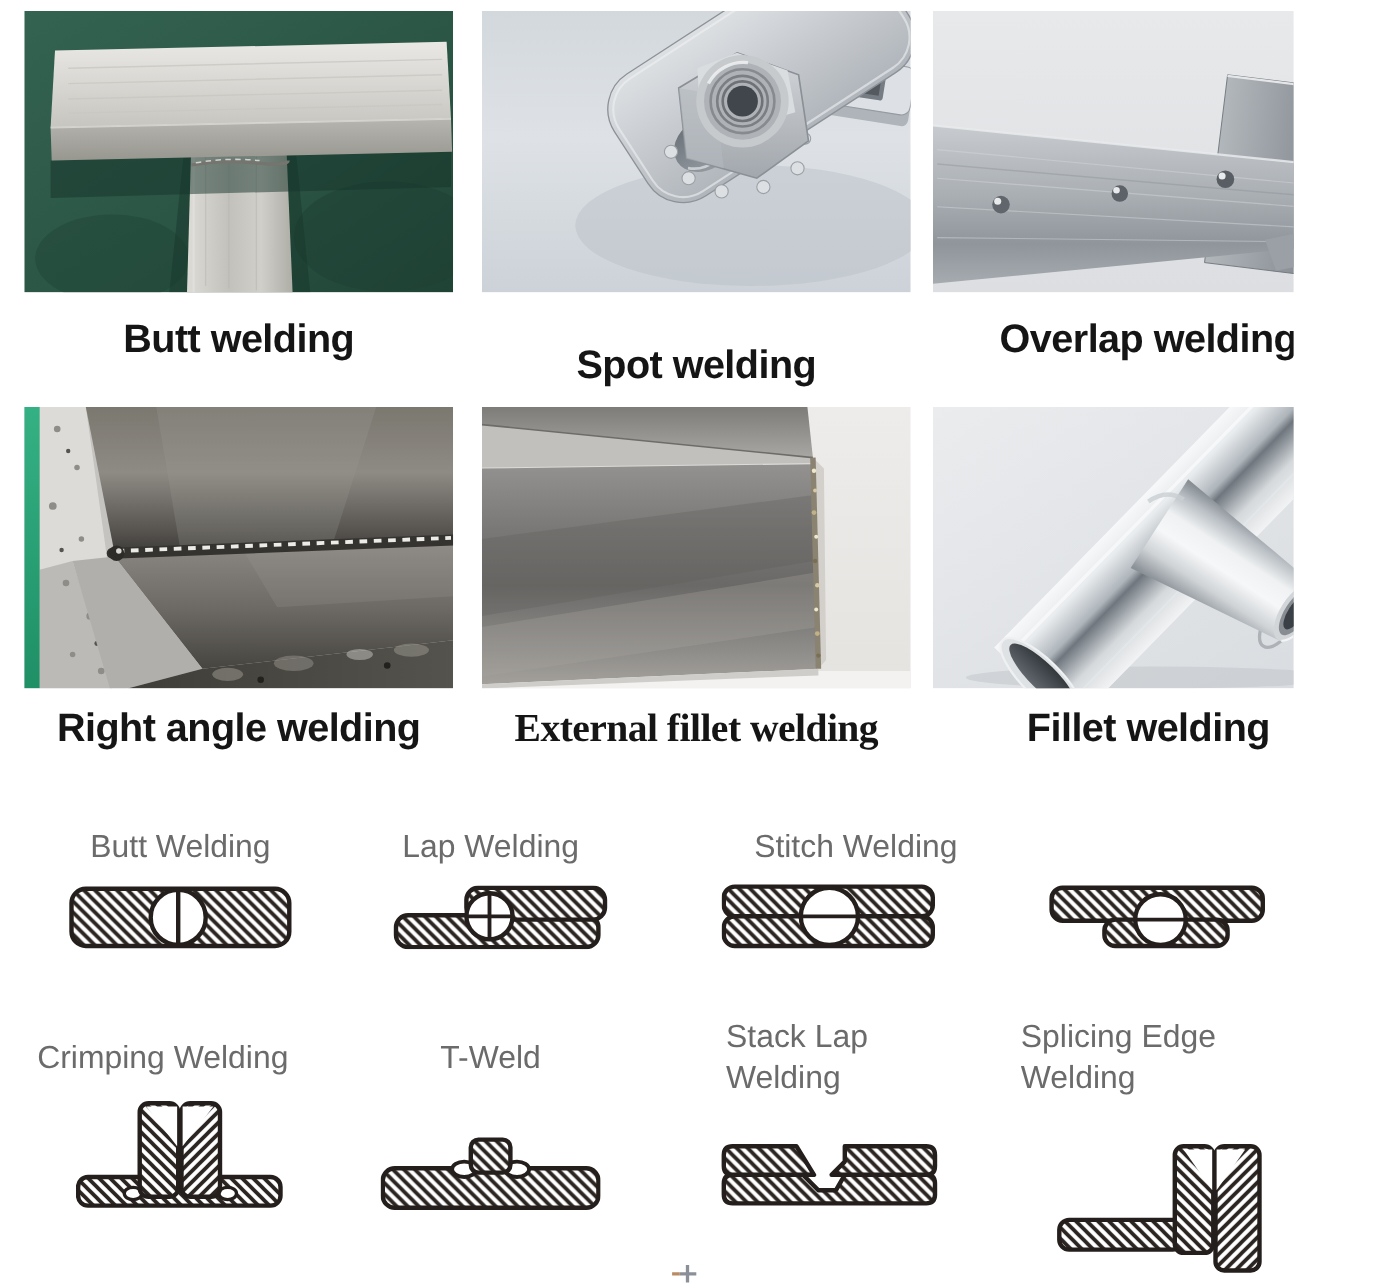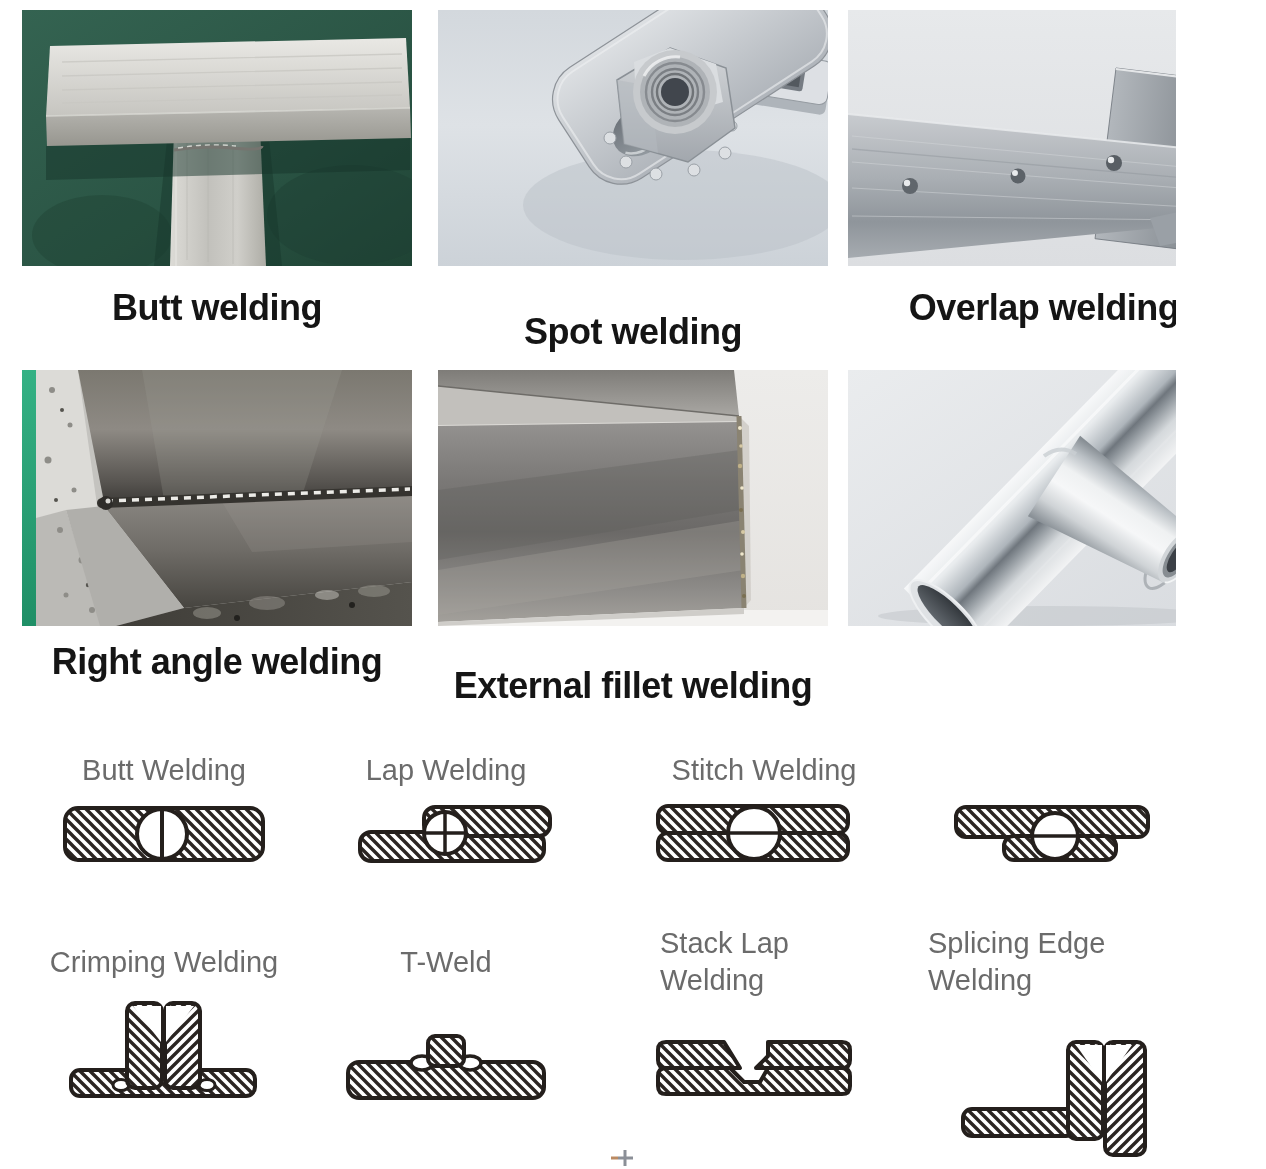"External fillet welding" div.cap { font-family: none -> Liberation Serif, serif; top: 660px -> 636px }
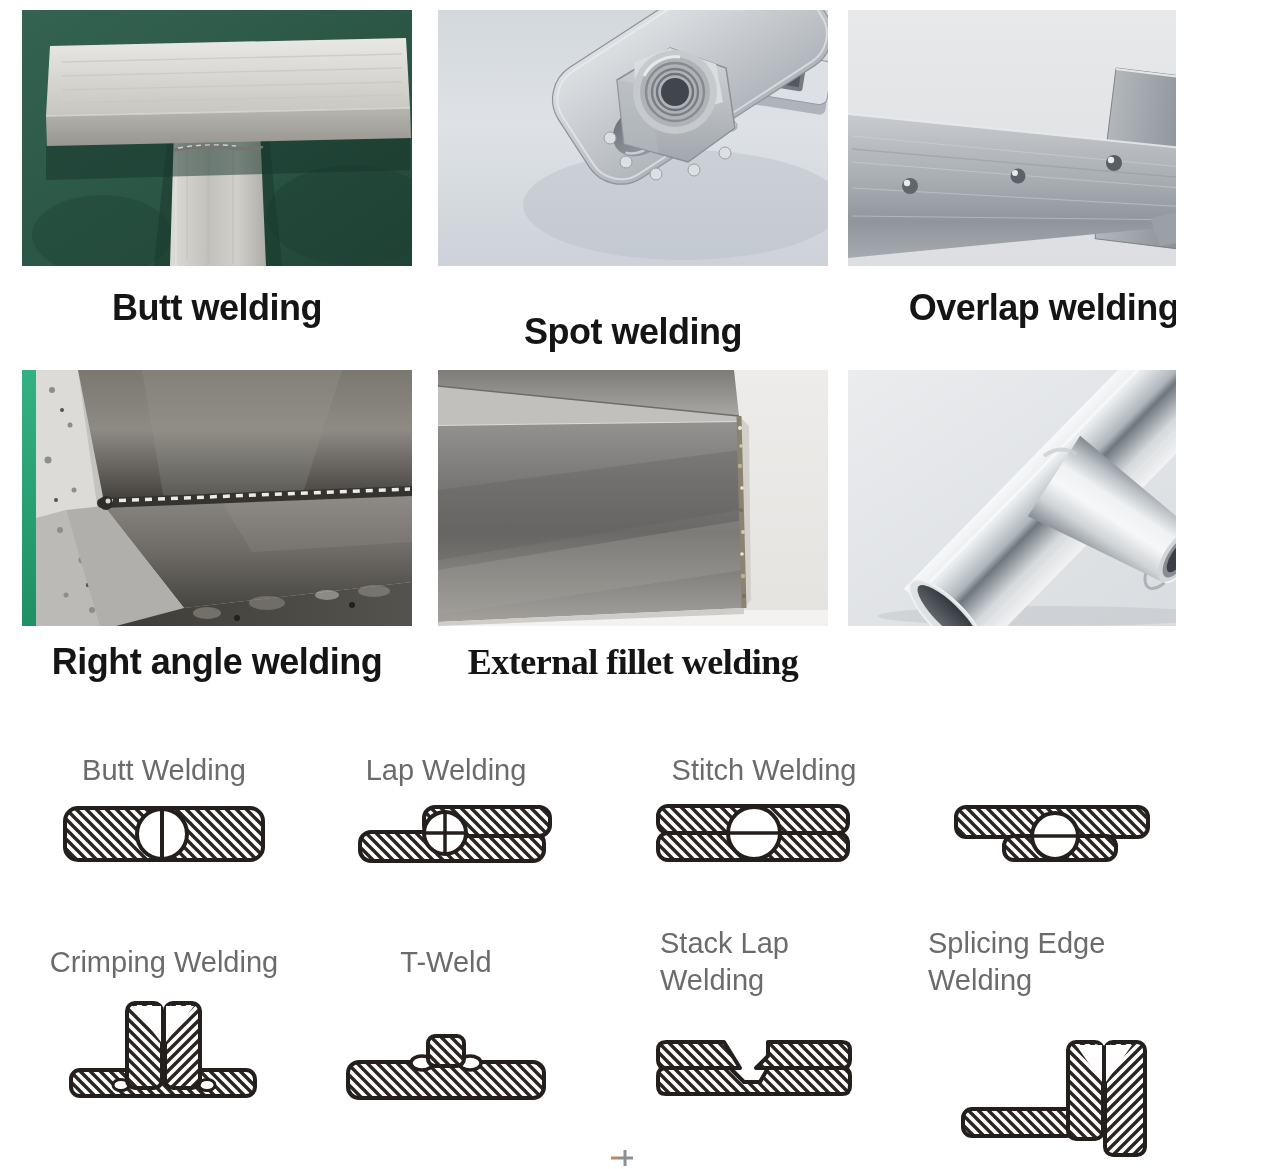"Fillet welding" div.cap { html: none -> <div>Fillet welding</div> }
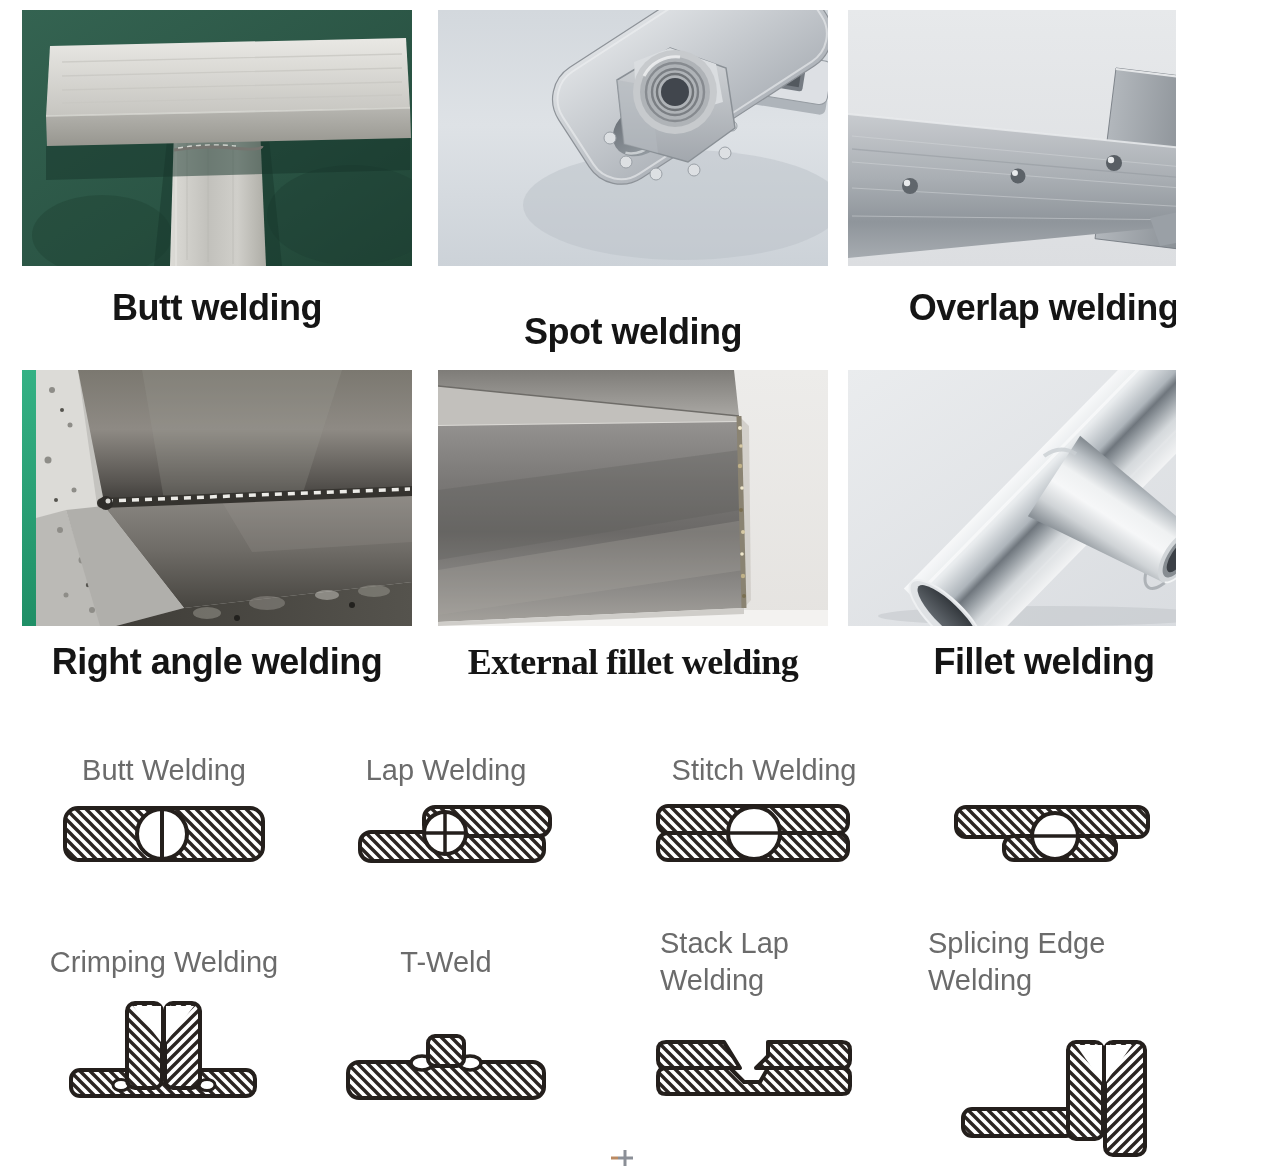"Stitch Welding" div.dlabel { left: 644px -> 658px }
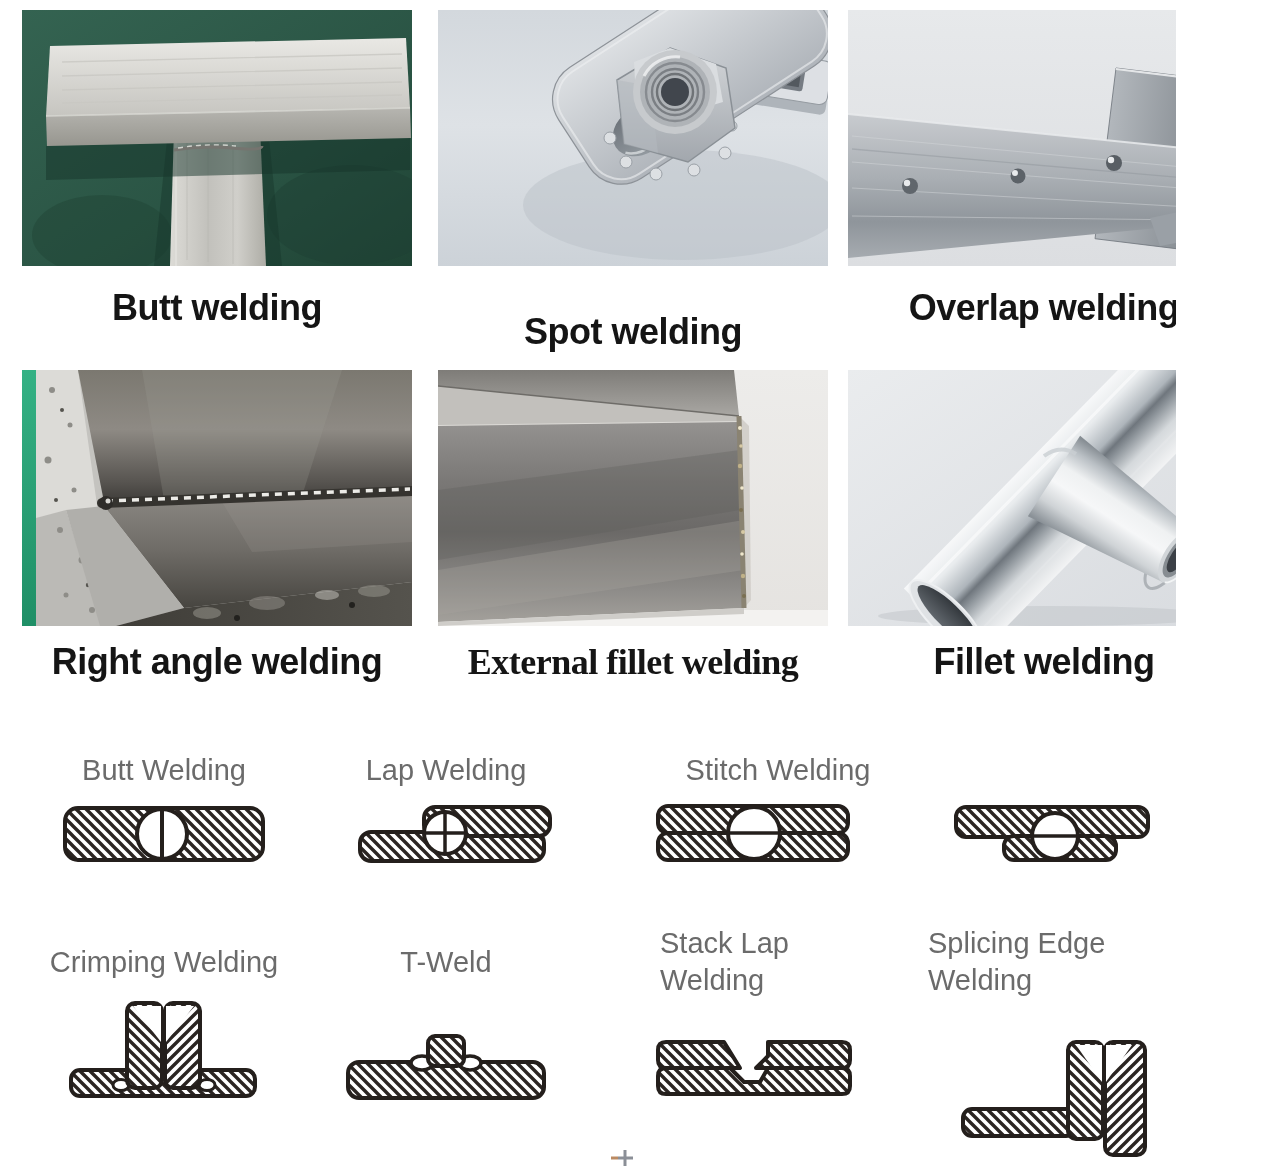"Crimping Welding" div.dlabel { left: 44px -> 28px }
